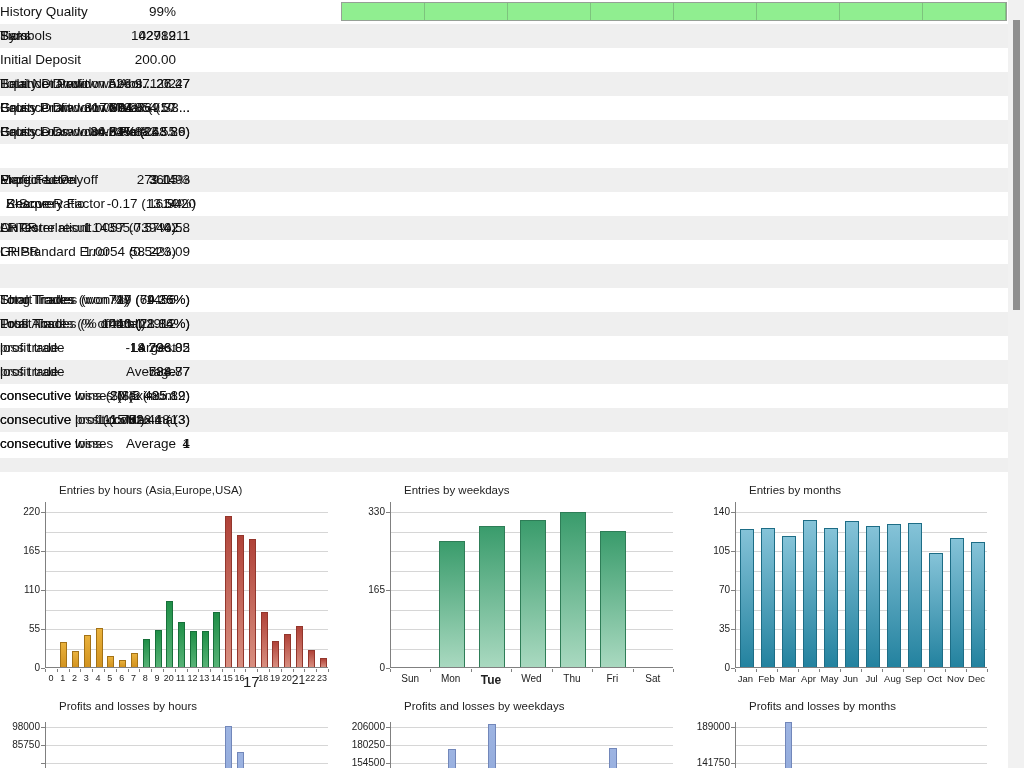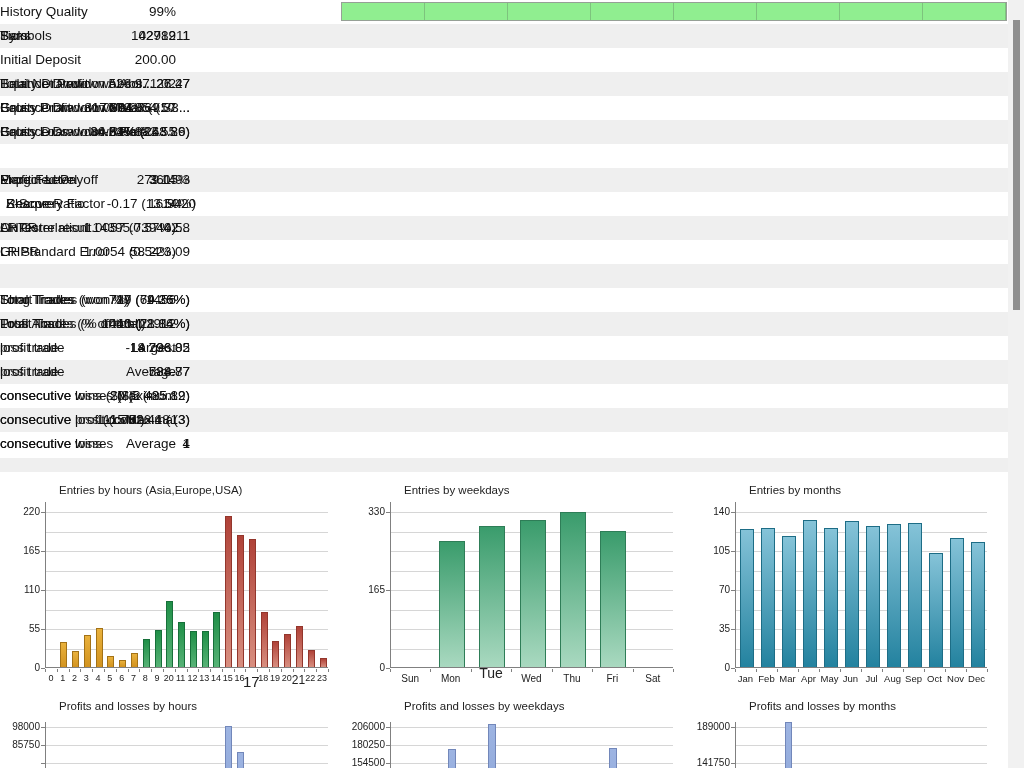"Tue" div.xlabel { font-size: 14px -> 12px; font-weight: none -> bold; top: 181px -> 189px }
